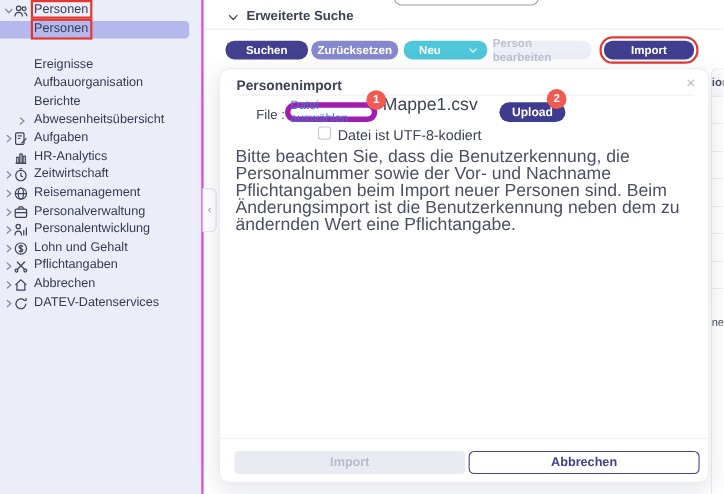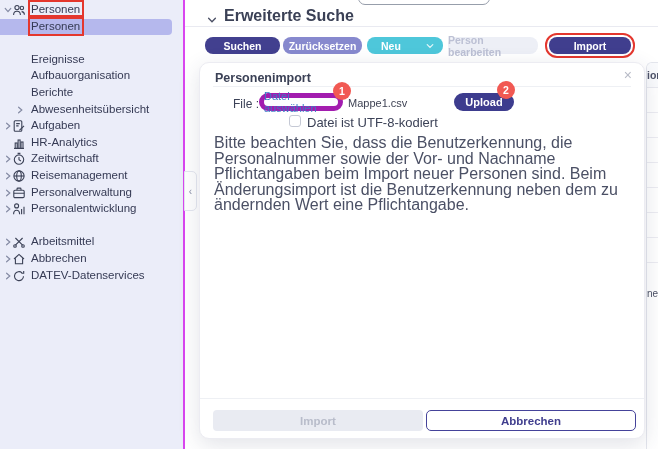"Erweiterte Suche" .adv-search { font-size: 16px -> 12px }
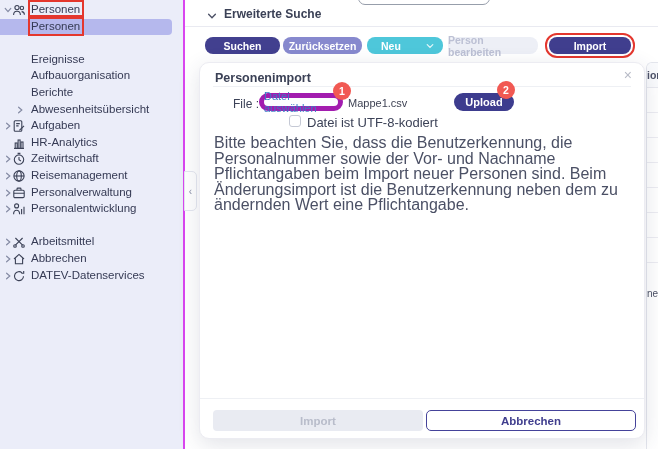"Mappe1.csv" .m-filename { font-size: 11px -> 16px; top: 34px -> 24px }
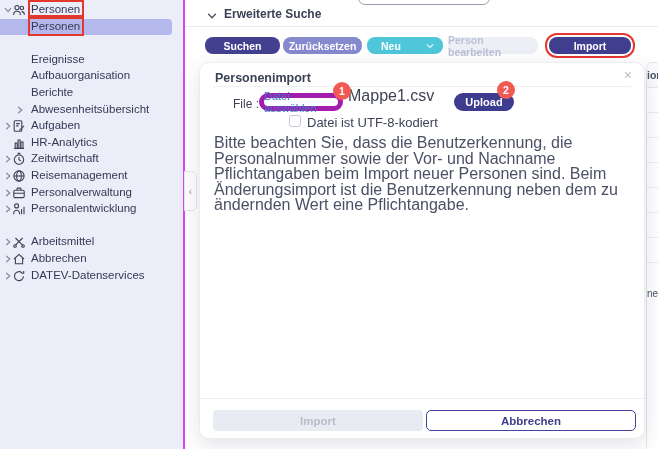"Lohn und Gehalt" div.side-row { html: none -> <div> <span> <svg> <path></path> </svg> </span> <span> <svg> <circle></circle> <path></path> <path></path> </svg> </span> <span>Lohn und Gehalt</span> </div> }
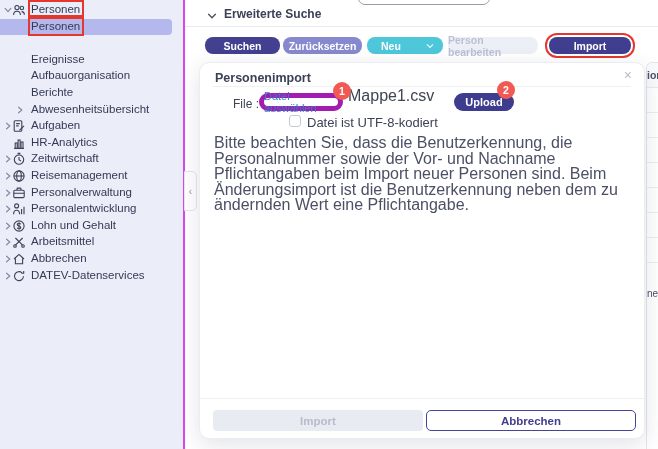"Arbeitsmittel" span.slabel { text: Arbeitsmittel -> Pflichtangaben }
